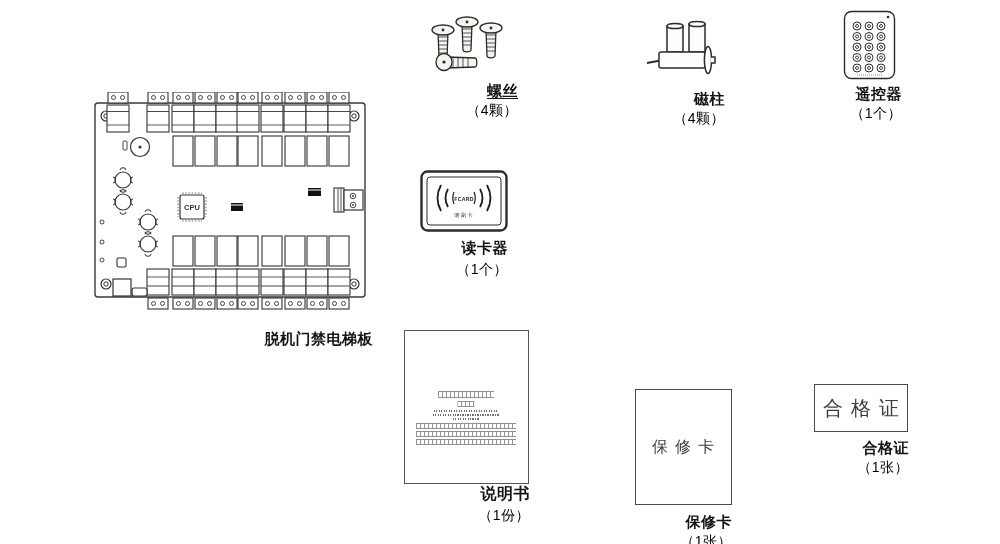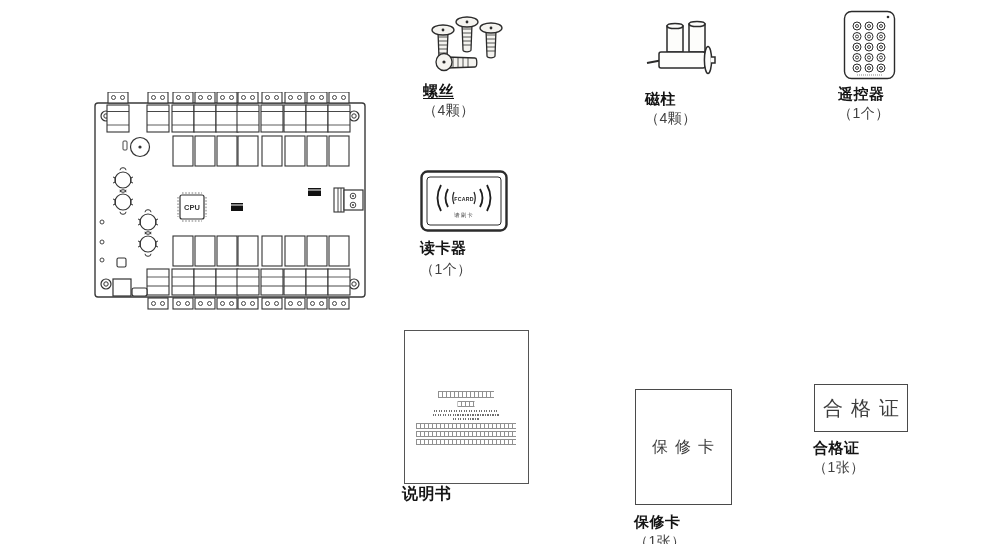"螺丝" .item { text-align: left -> right }
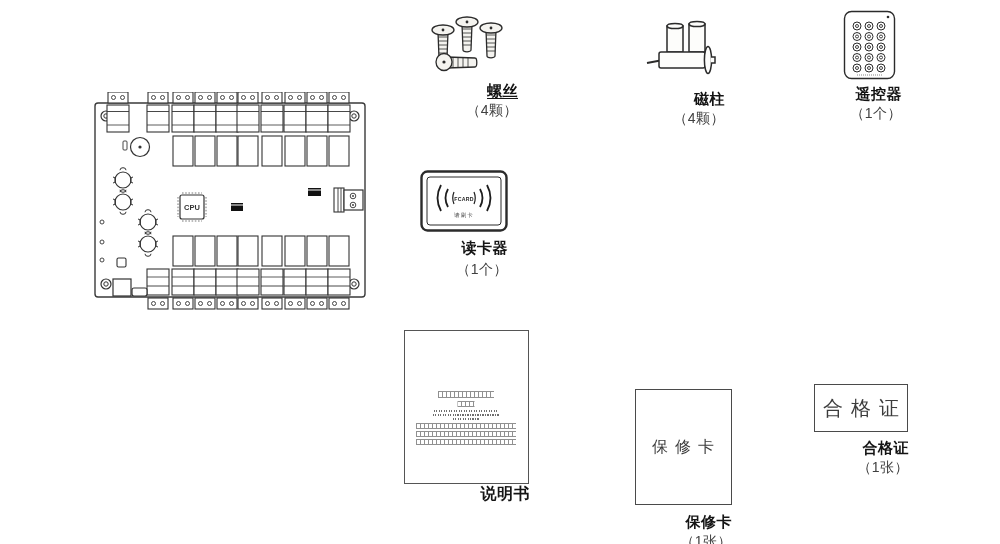"（4颗）" .qty { color: #404040 -> #000000 }
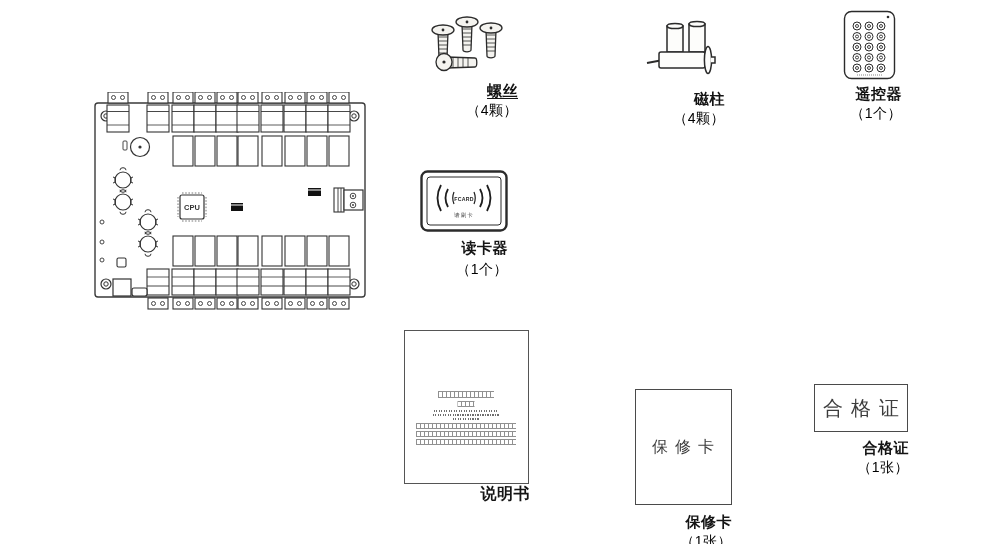"脱机门禁电梯板" div.name { html: none -> <div>脱机门禁电梯板</div> }
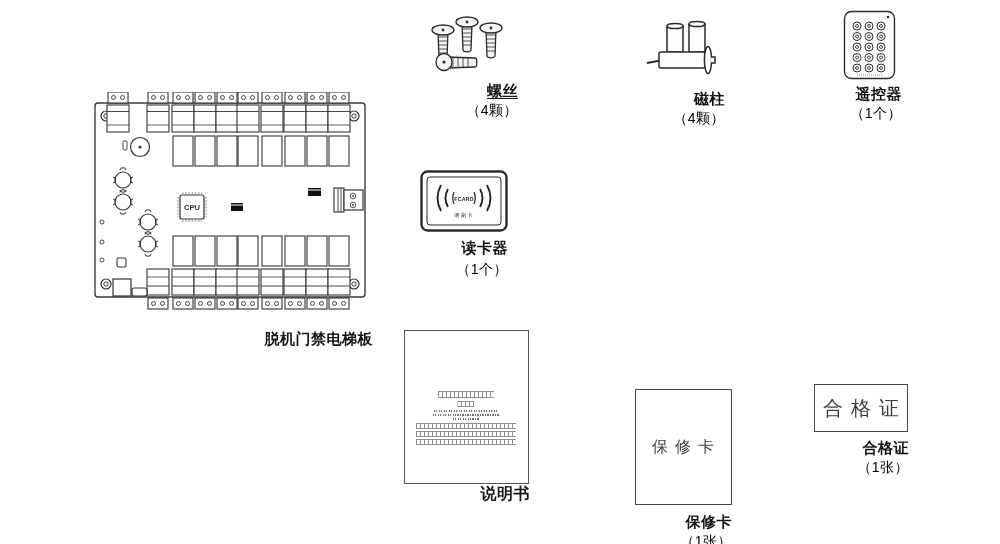"（1份）" div.qty { html: none -> <div>（1份）</div> }
